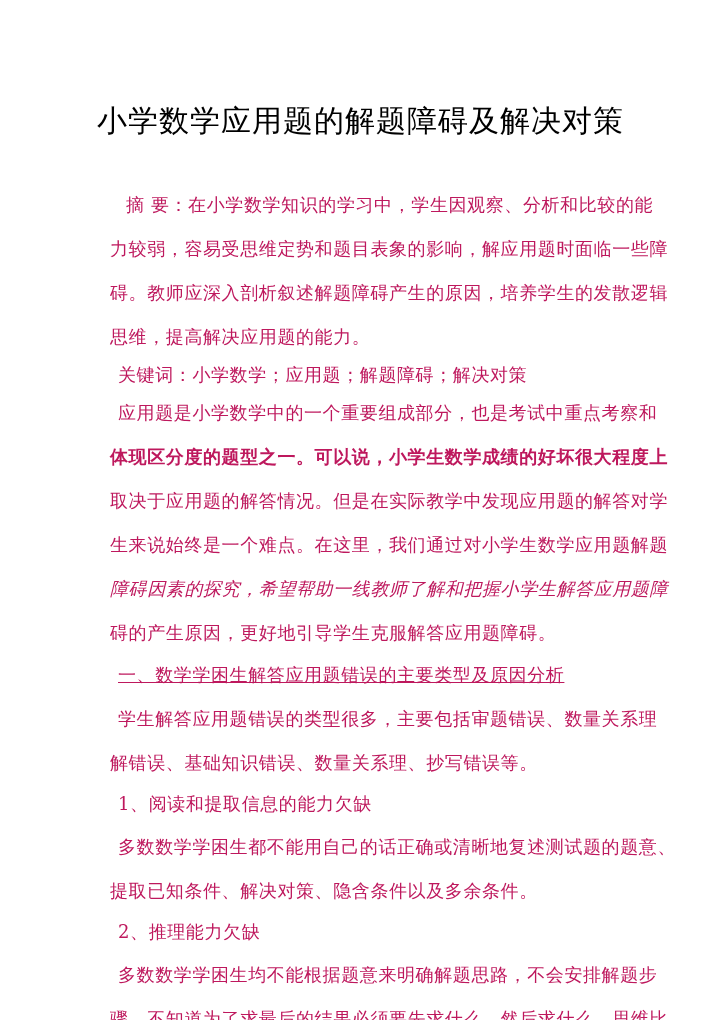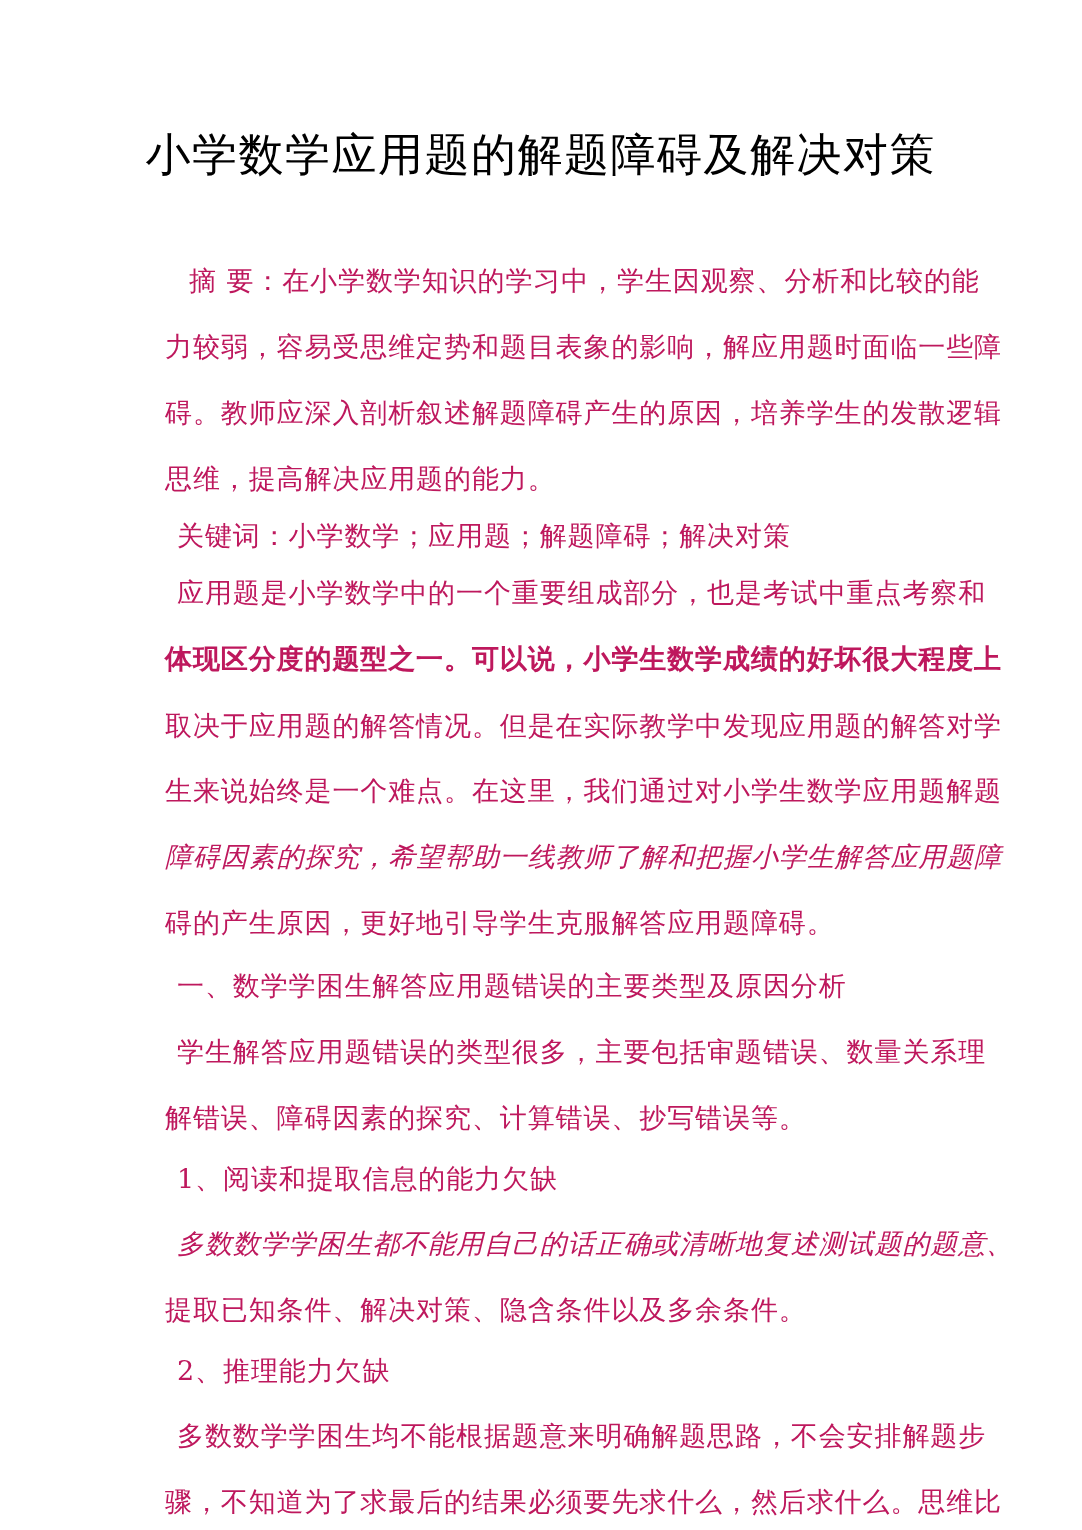"小学数学应用题的解题障碍及解决对策" .page { top: 0 -> 17px }
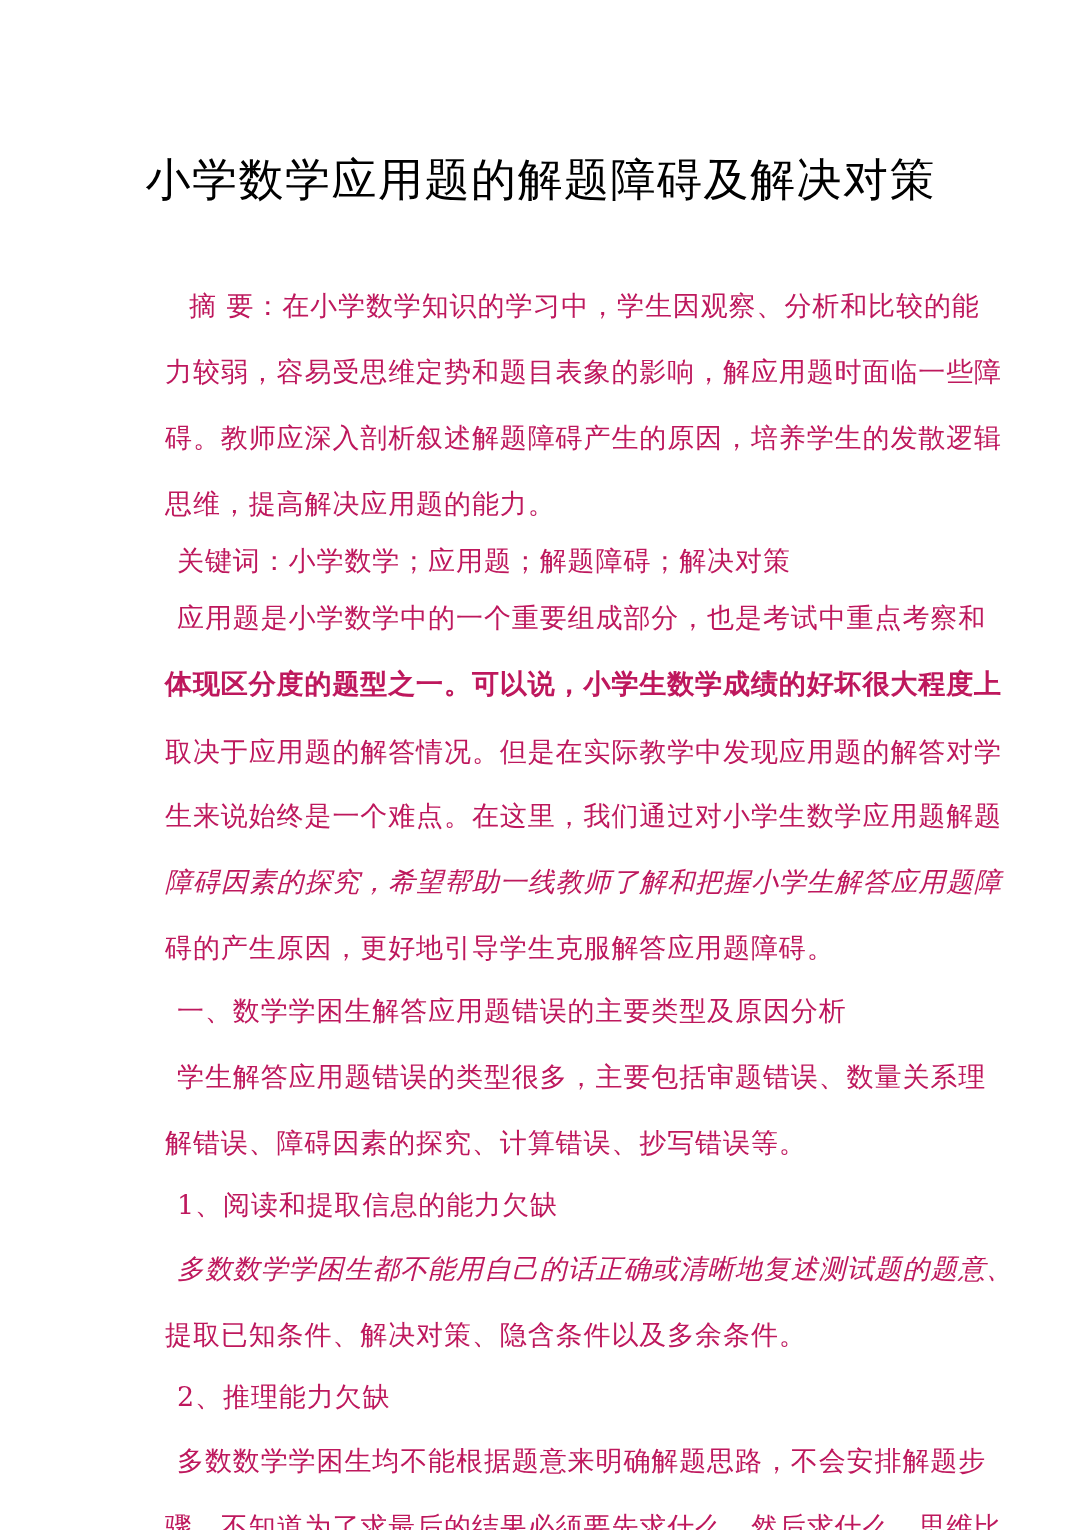"取决于应用题的解答情况。但是在实际教学中发现应用题的解答对学" div.line { font-family: Liberation Serif, serif -> none }
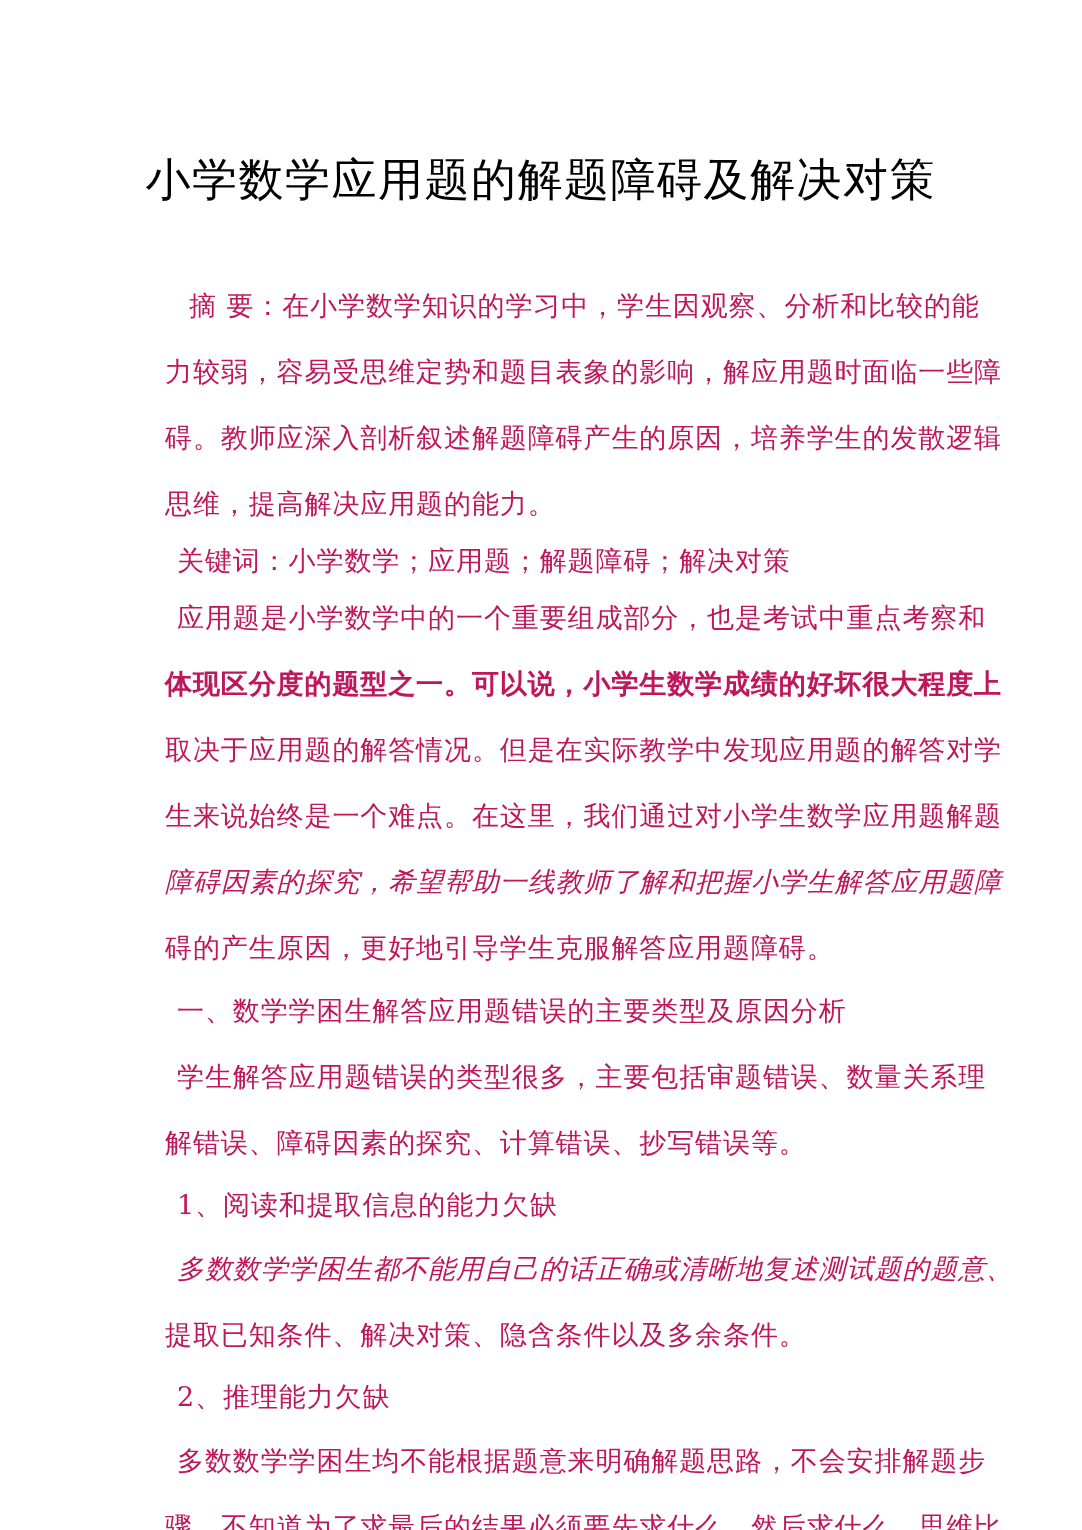"一、数学学困生解答应用题错误的主要类型及原因分析" div.line { text-decoration: none -> underline }
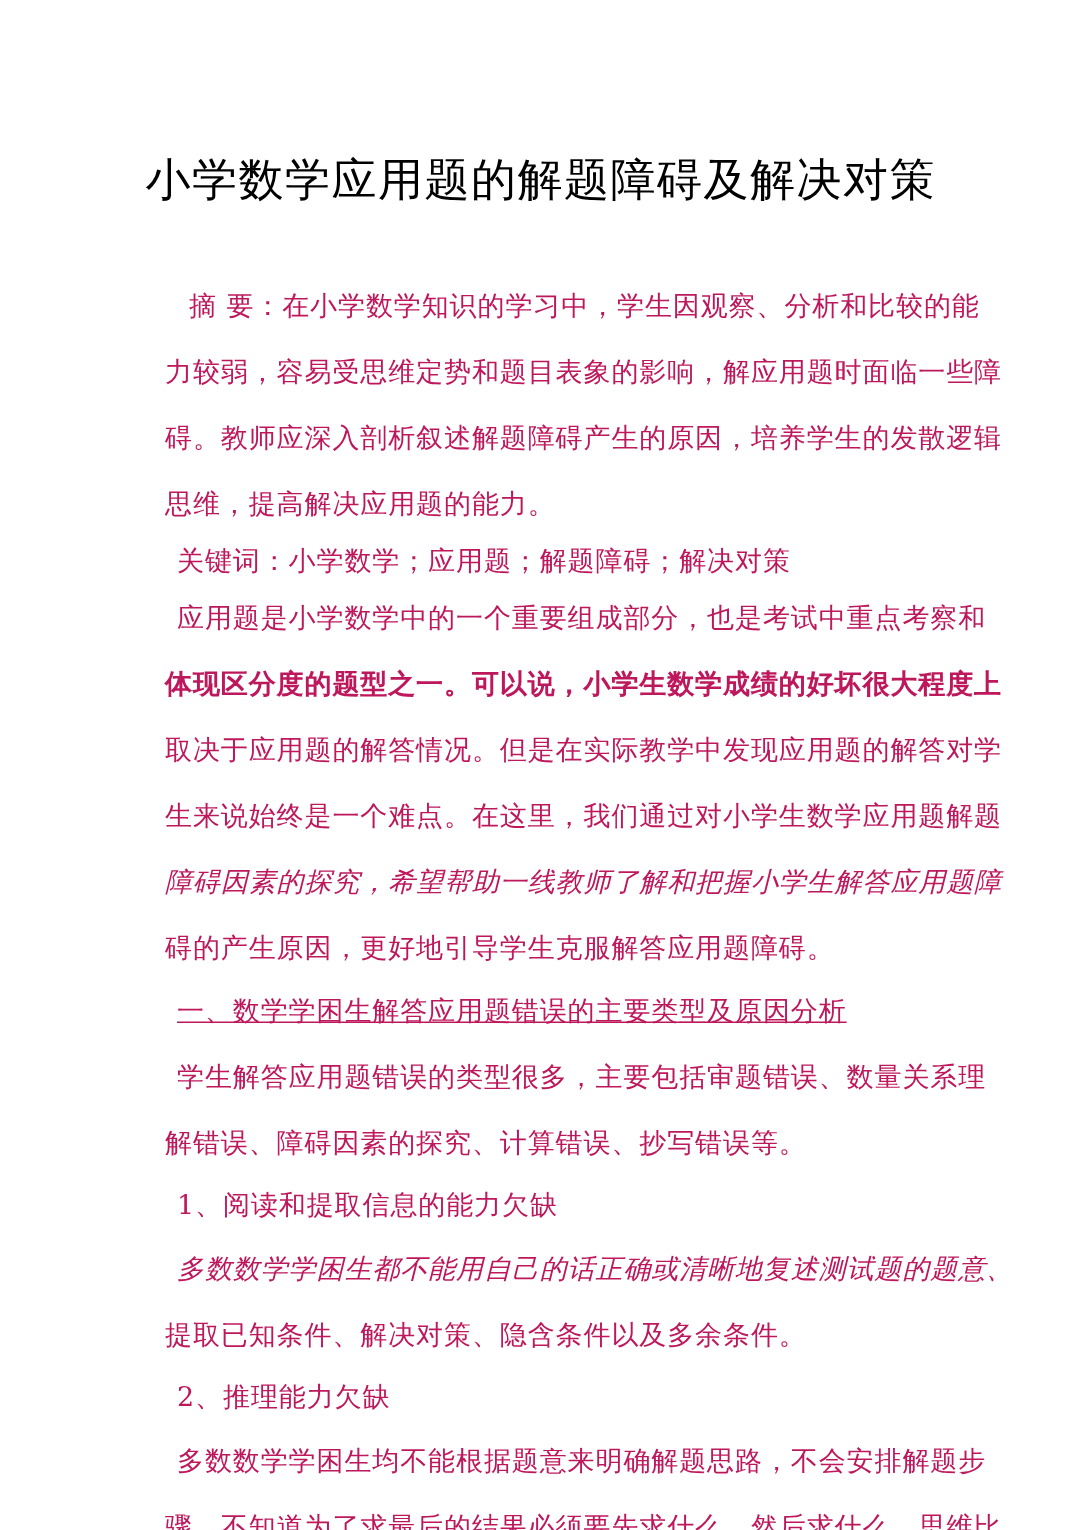"解错误、障碍因素的探究、计算错误、抄写错误等。" div.line { text: 障碍因素的探究、计算错误 -> 基础知识错误、数量关系理 }
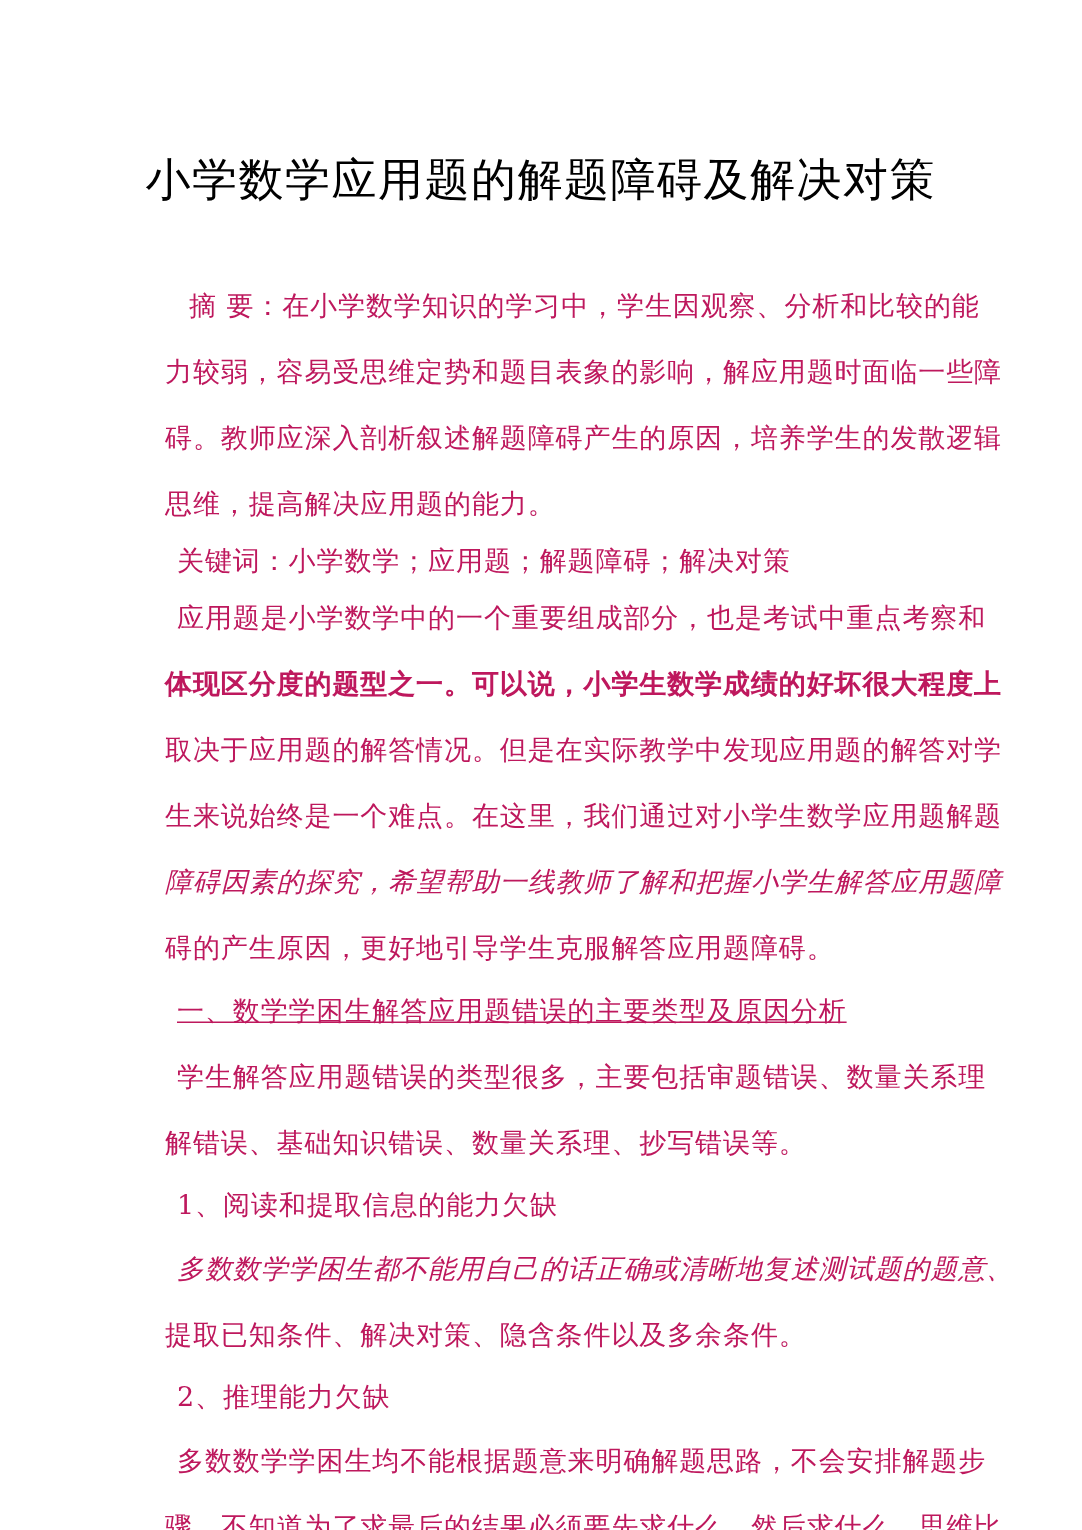"多数数学学困生都不能用自己的话正确或清晰地复述测试题的题意、" div.line { font-style: italic -> none }
